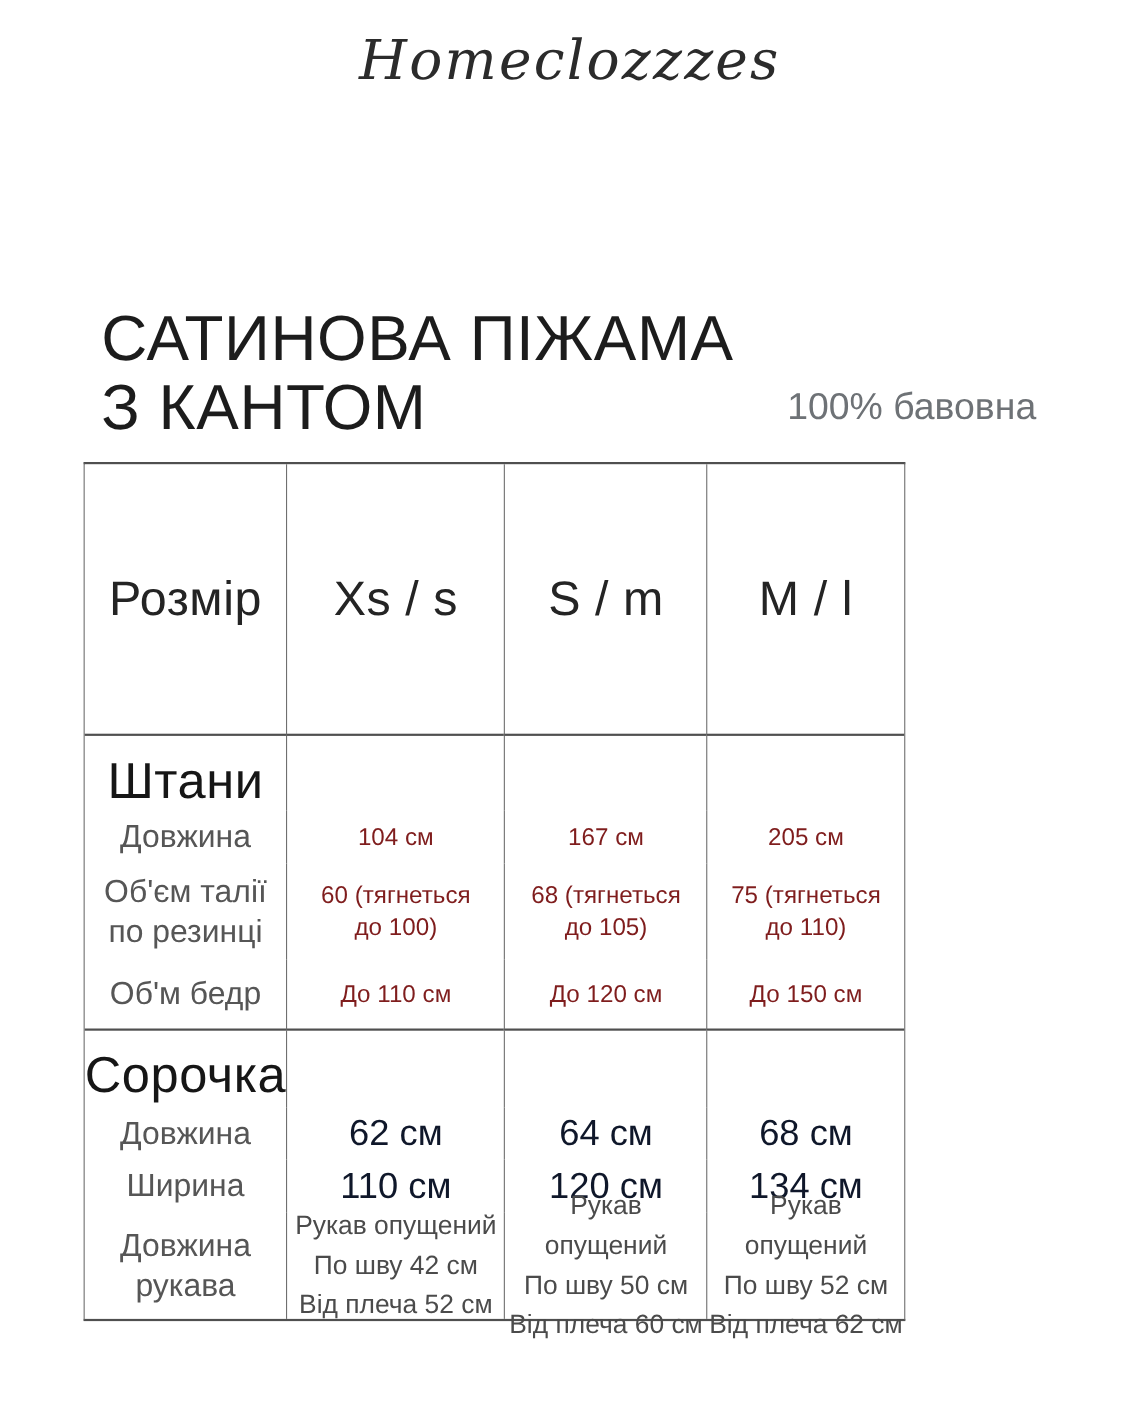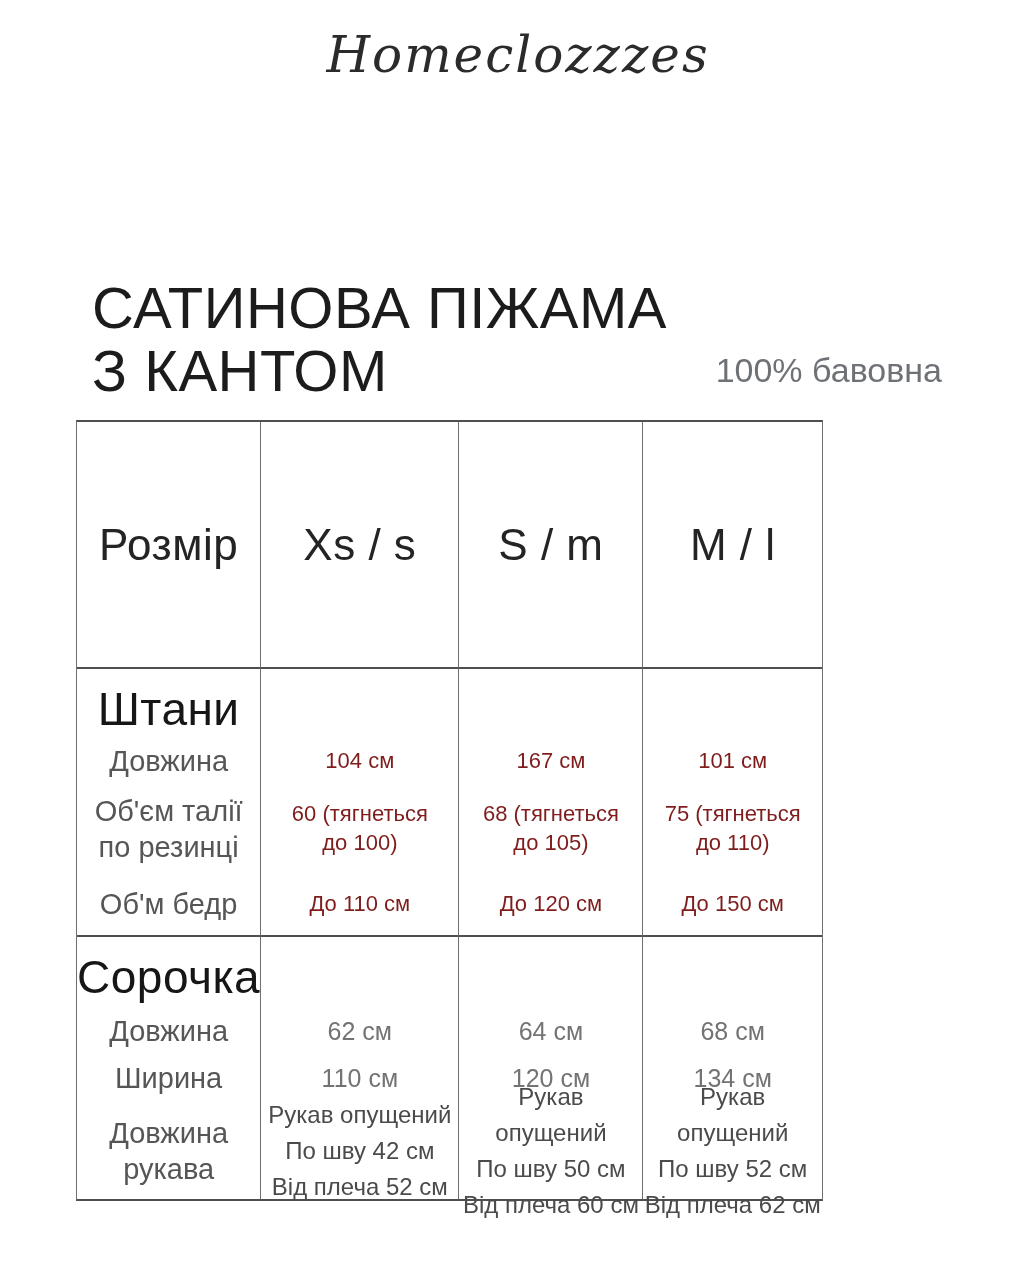"101 см" div.cell { text: 101 -> 205 }
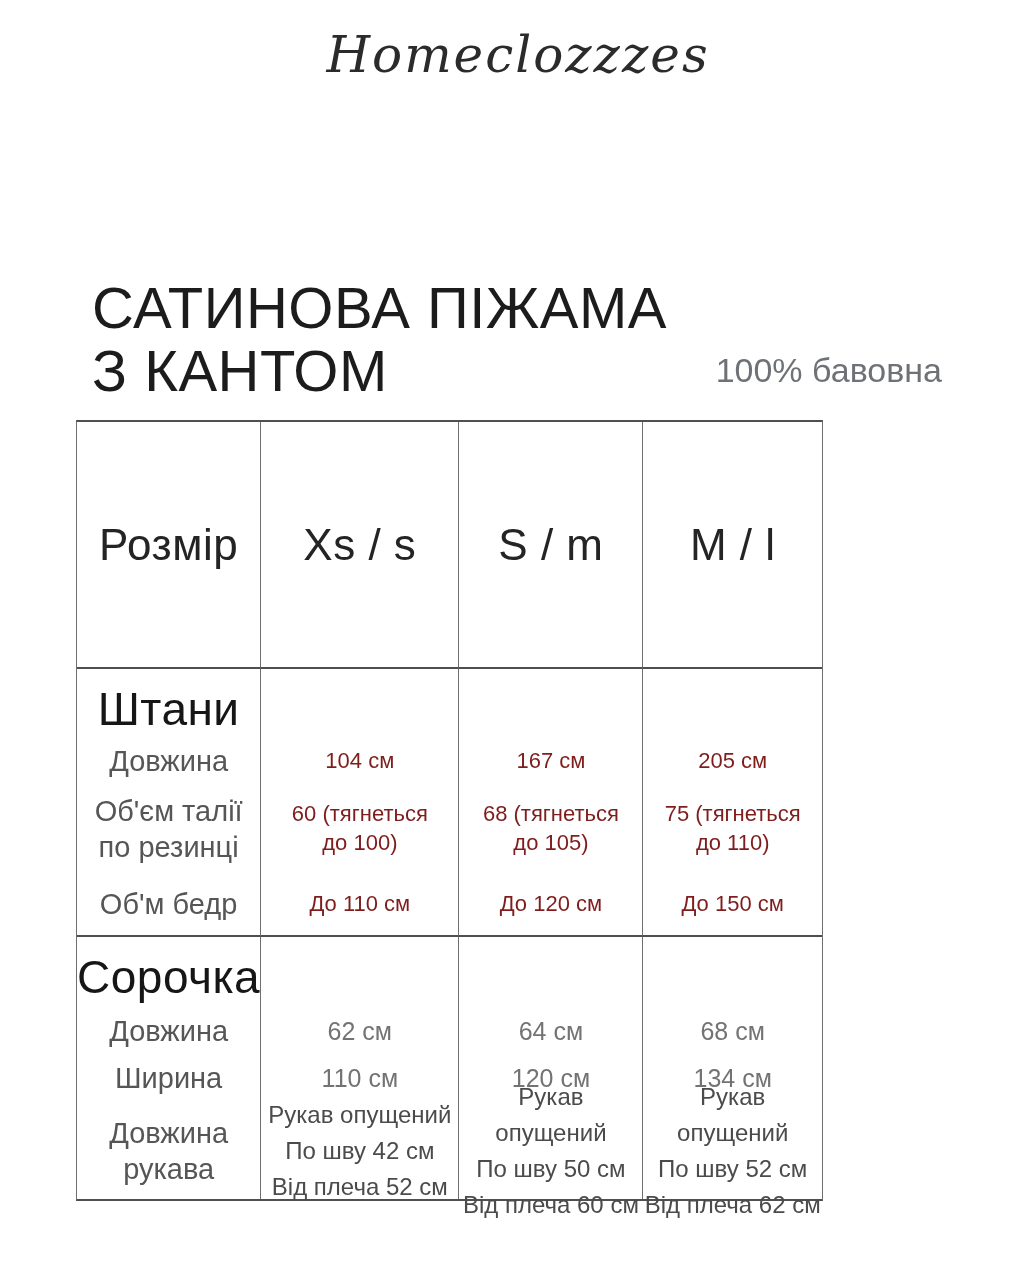"62 см" .val-sm { color: #737373 -> #0f172a; font-size: 25px -> 33px }
